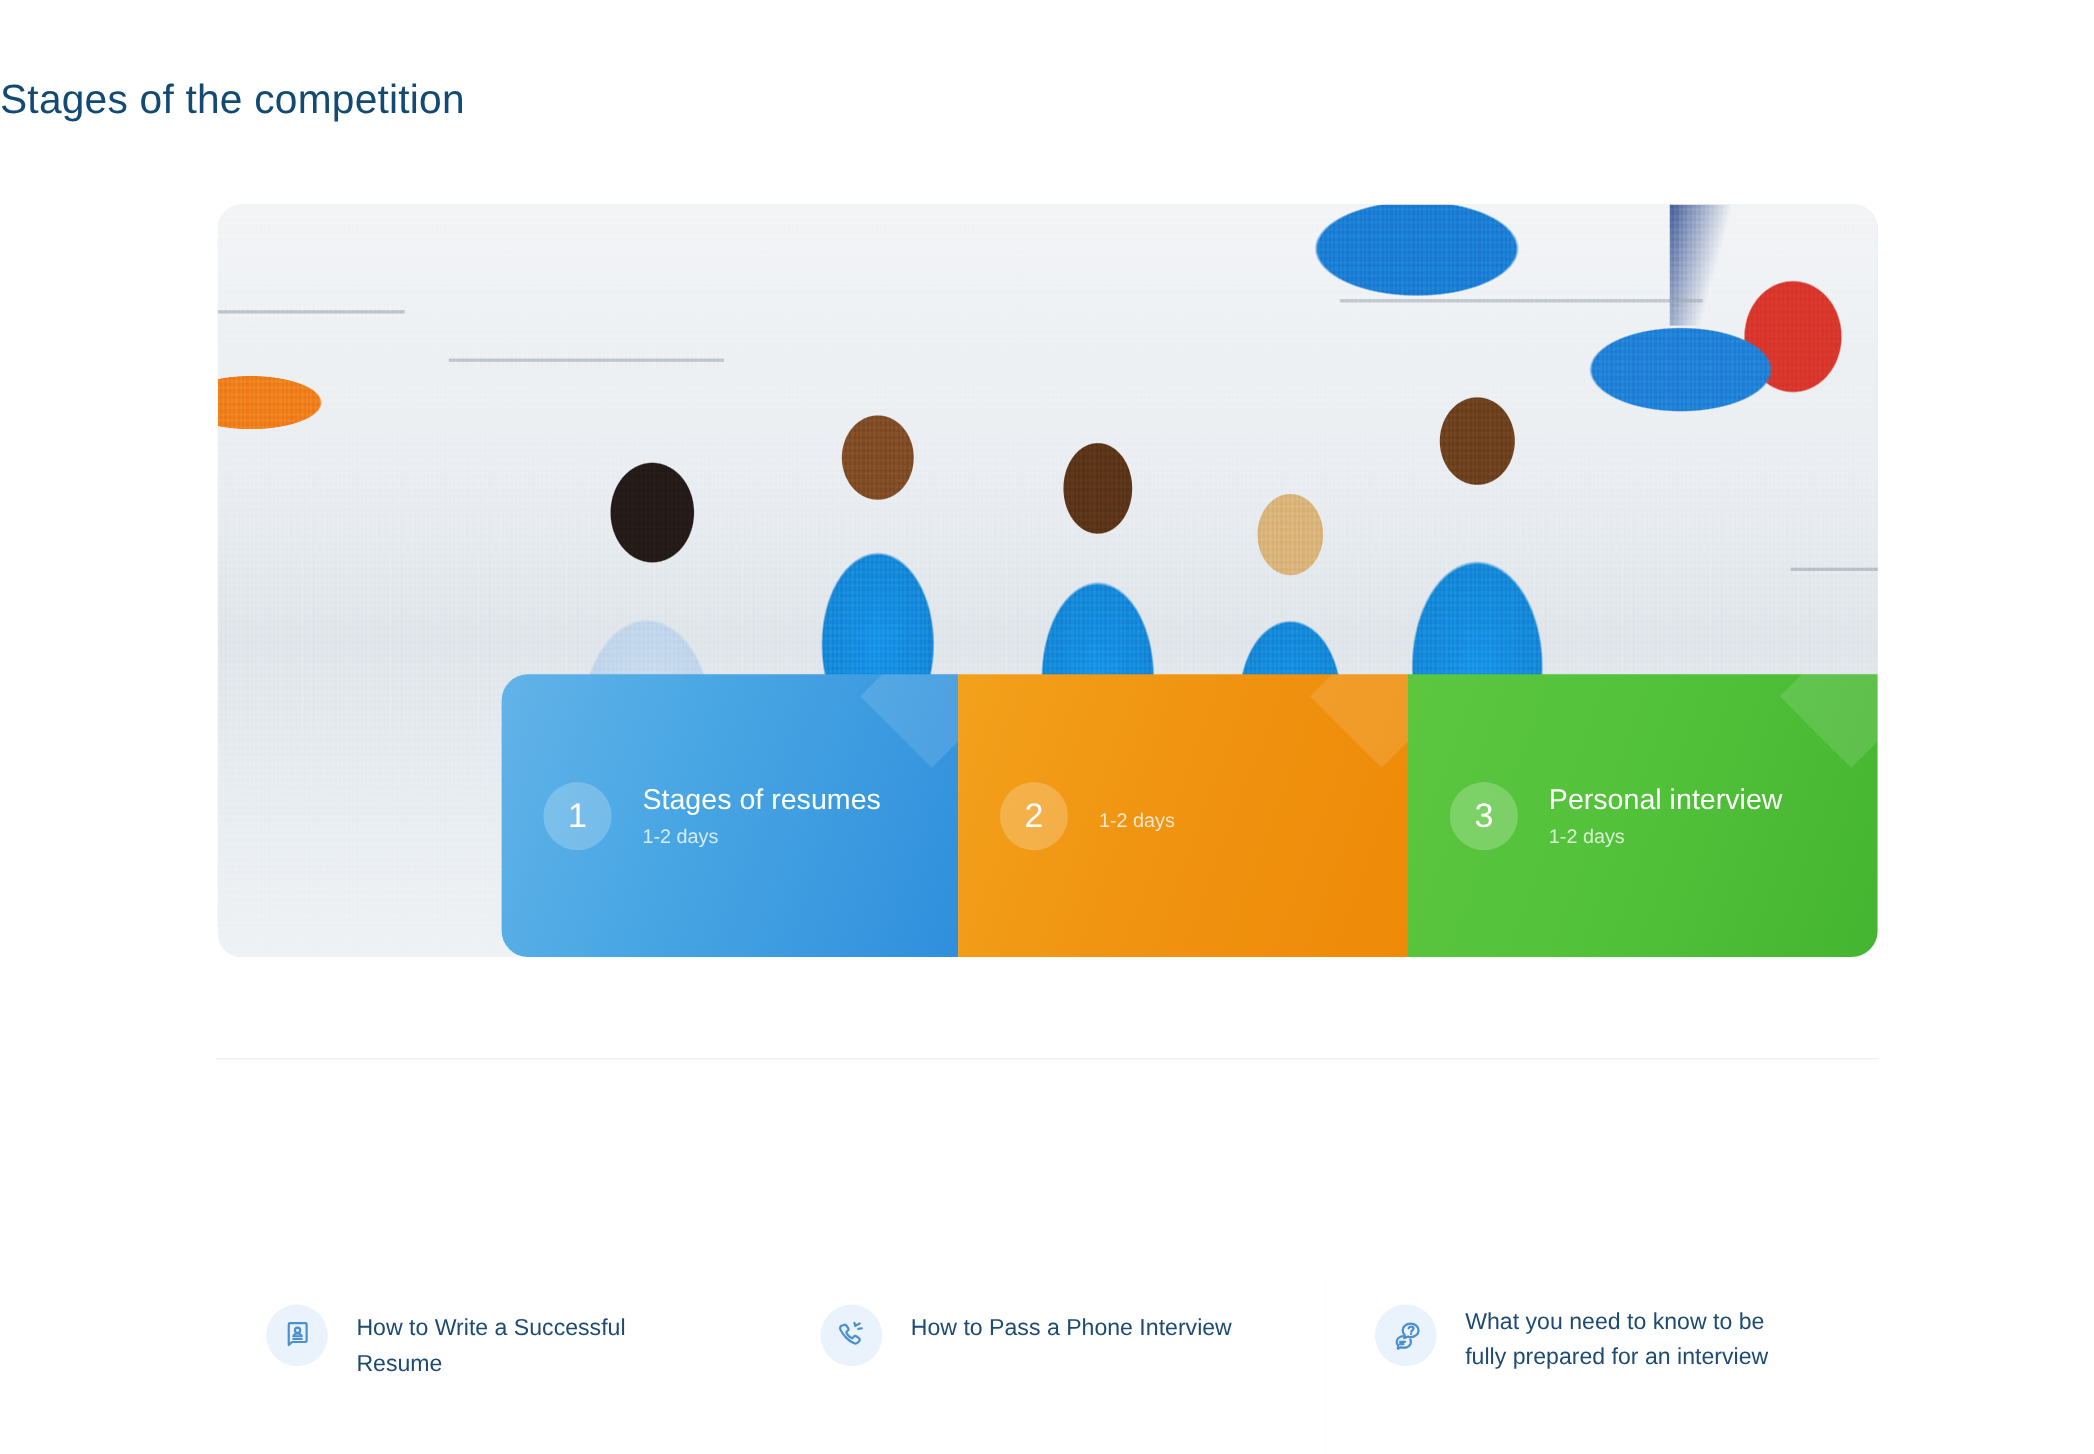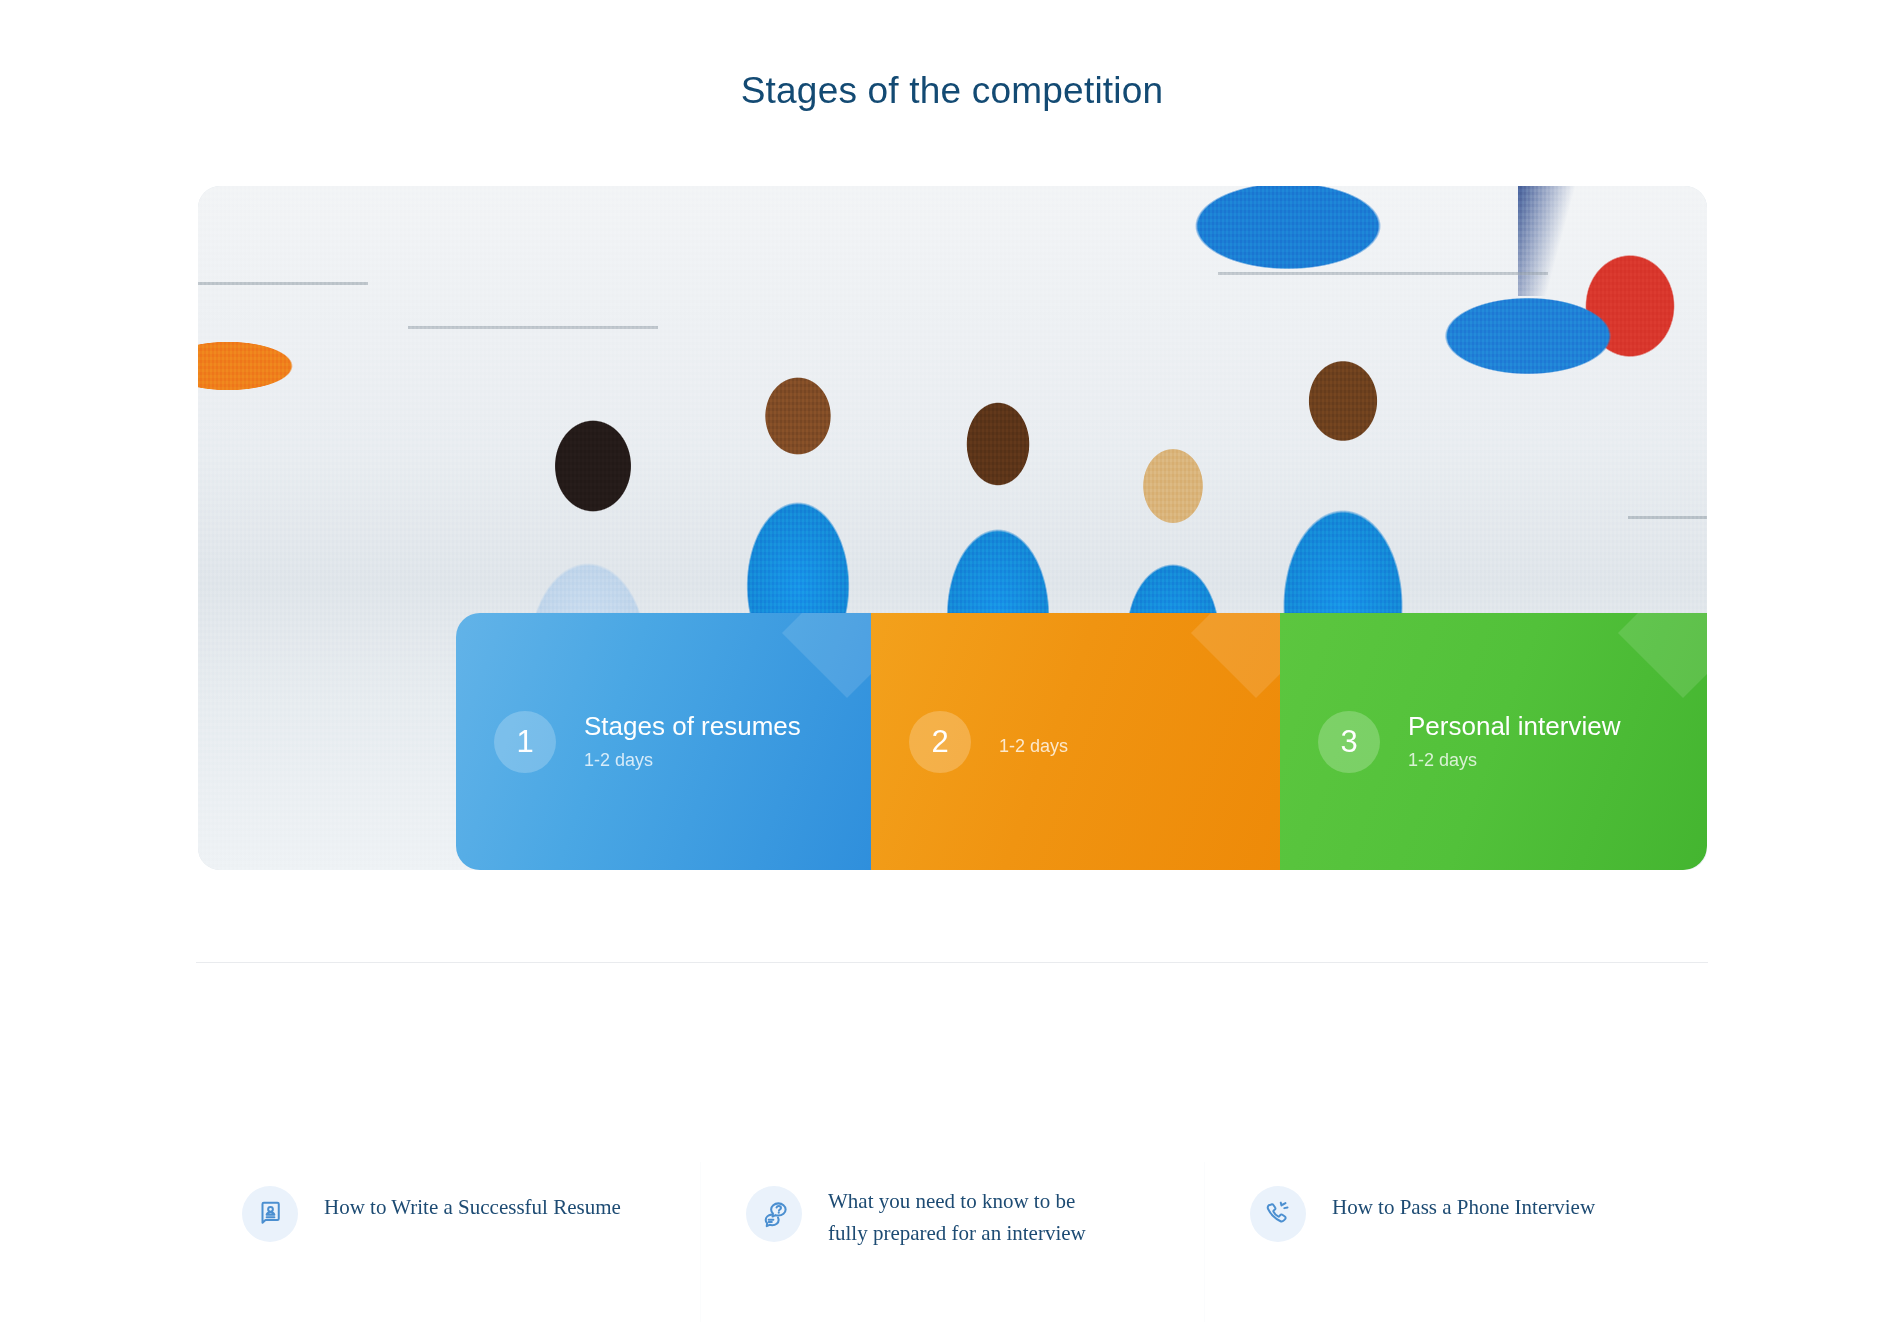"Stages of the competition" .section-title { text-align: center -> none }
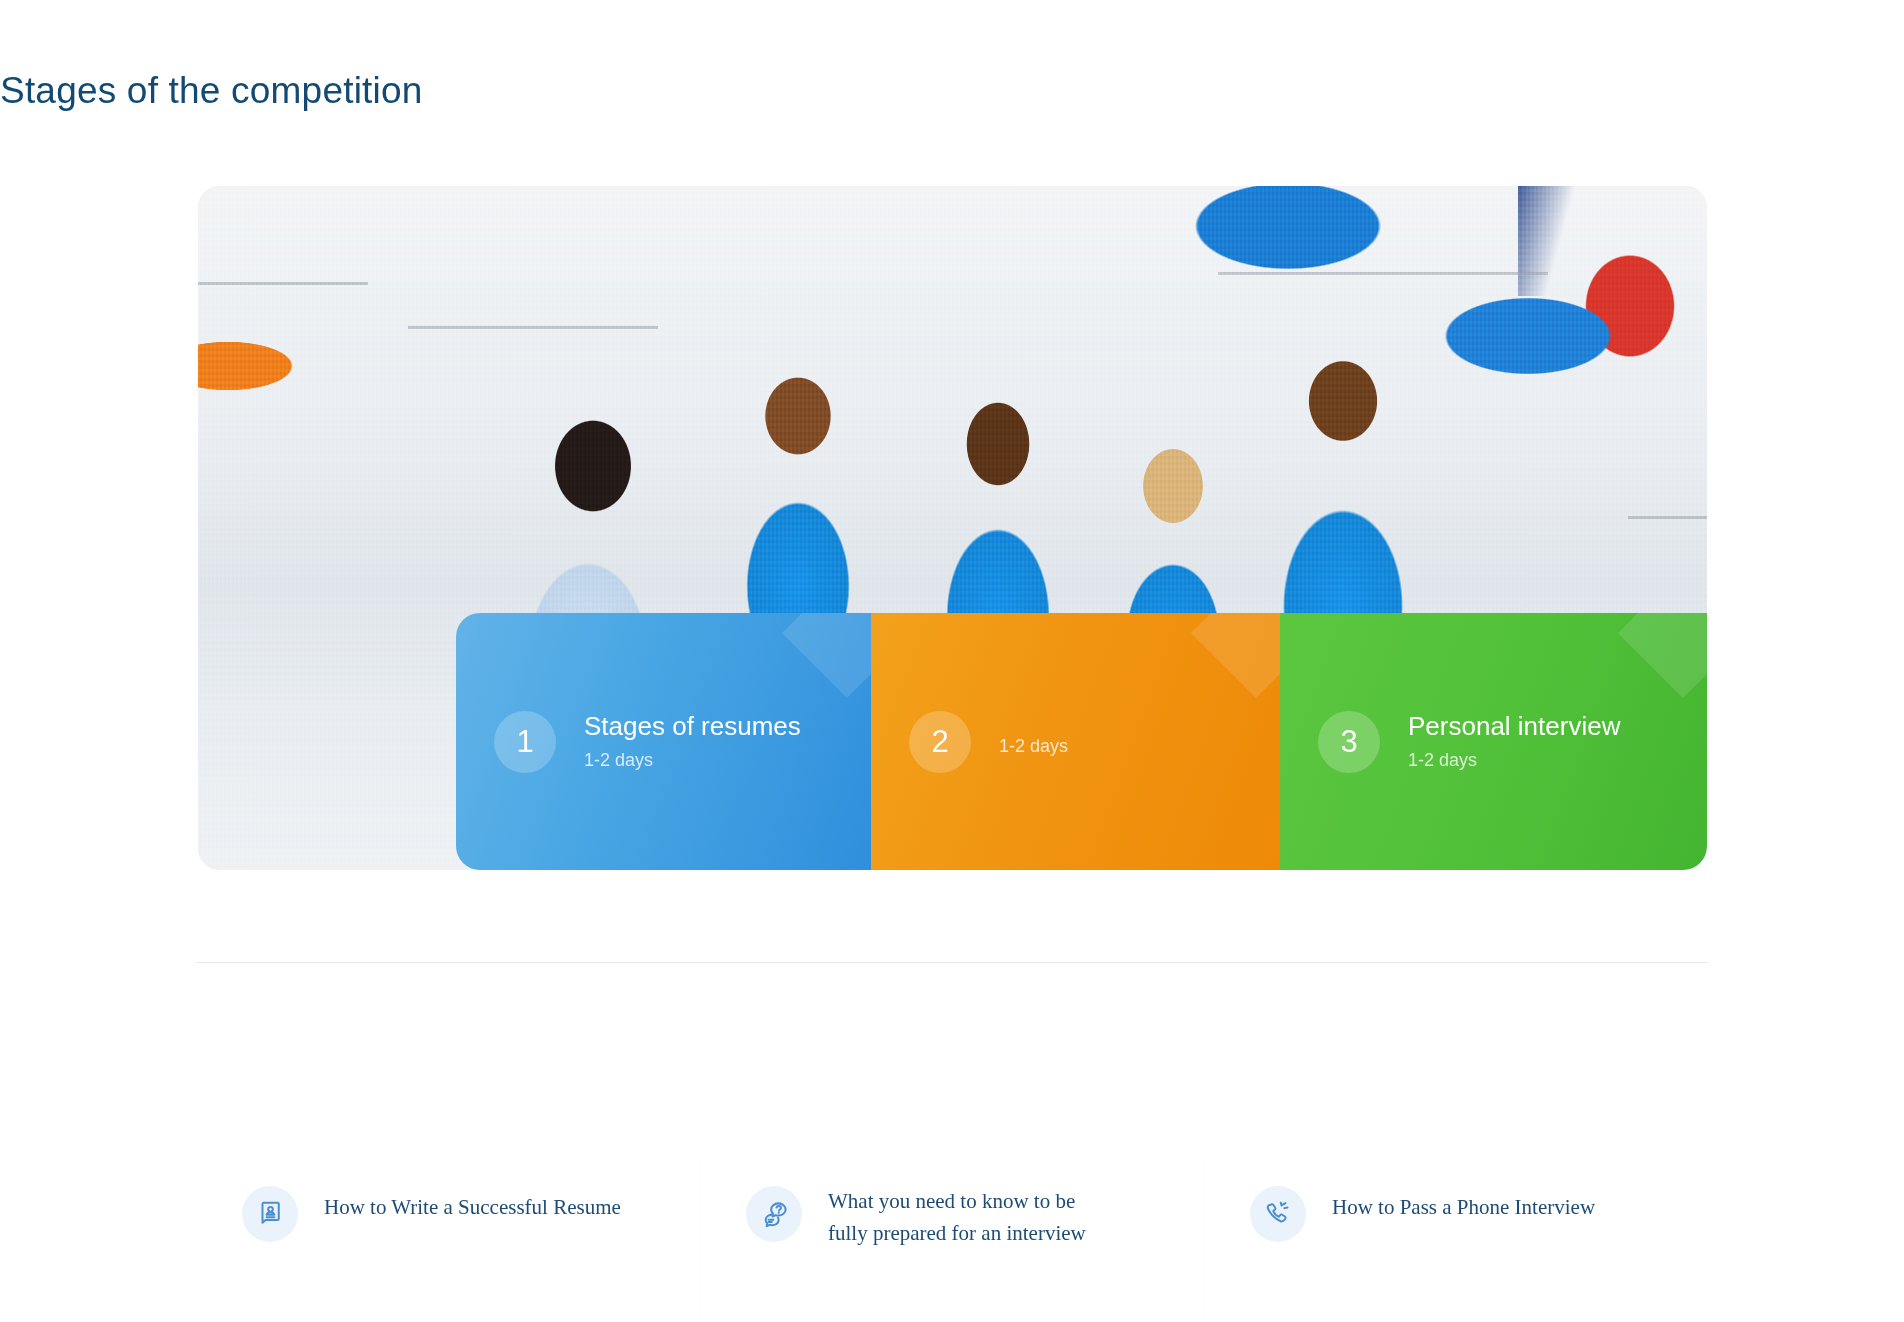"How to Write a Successful" .advice-card { font-family: Liberation Serif, serif -> none }
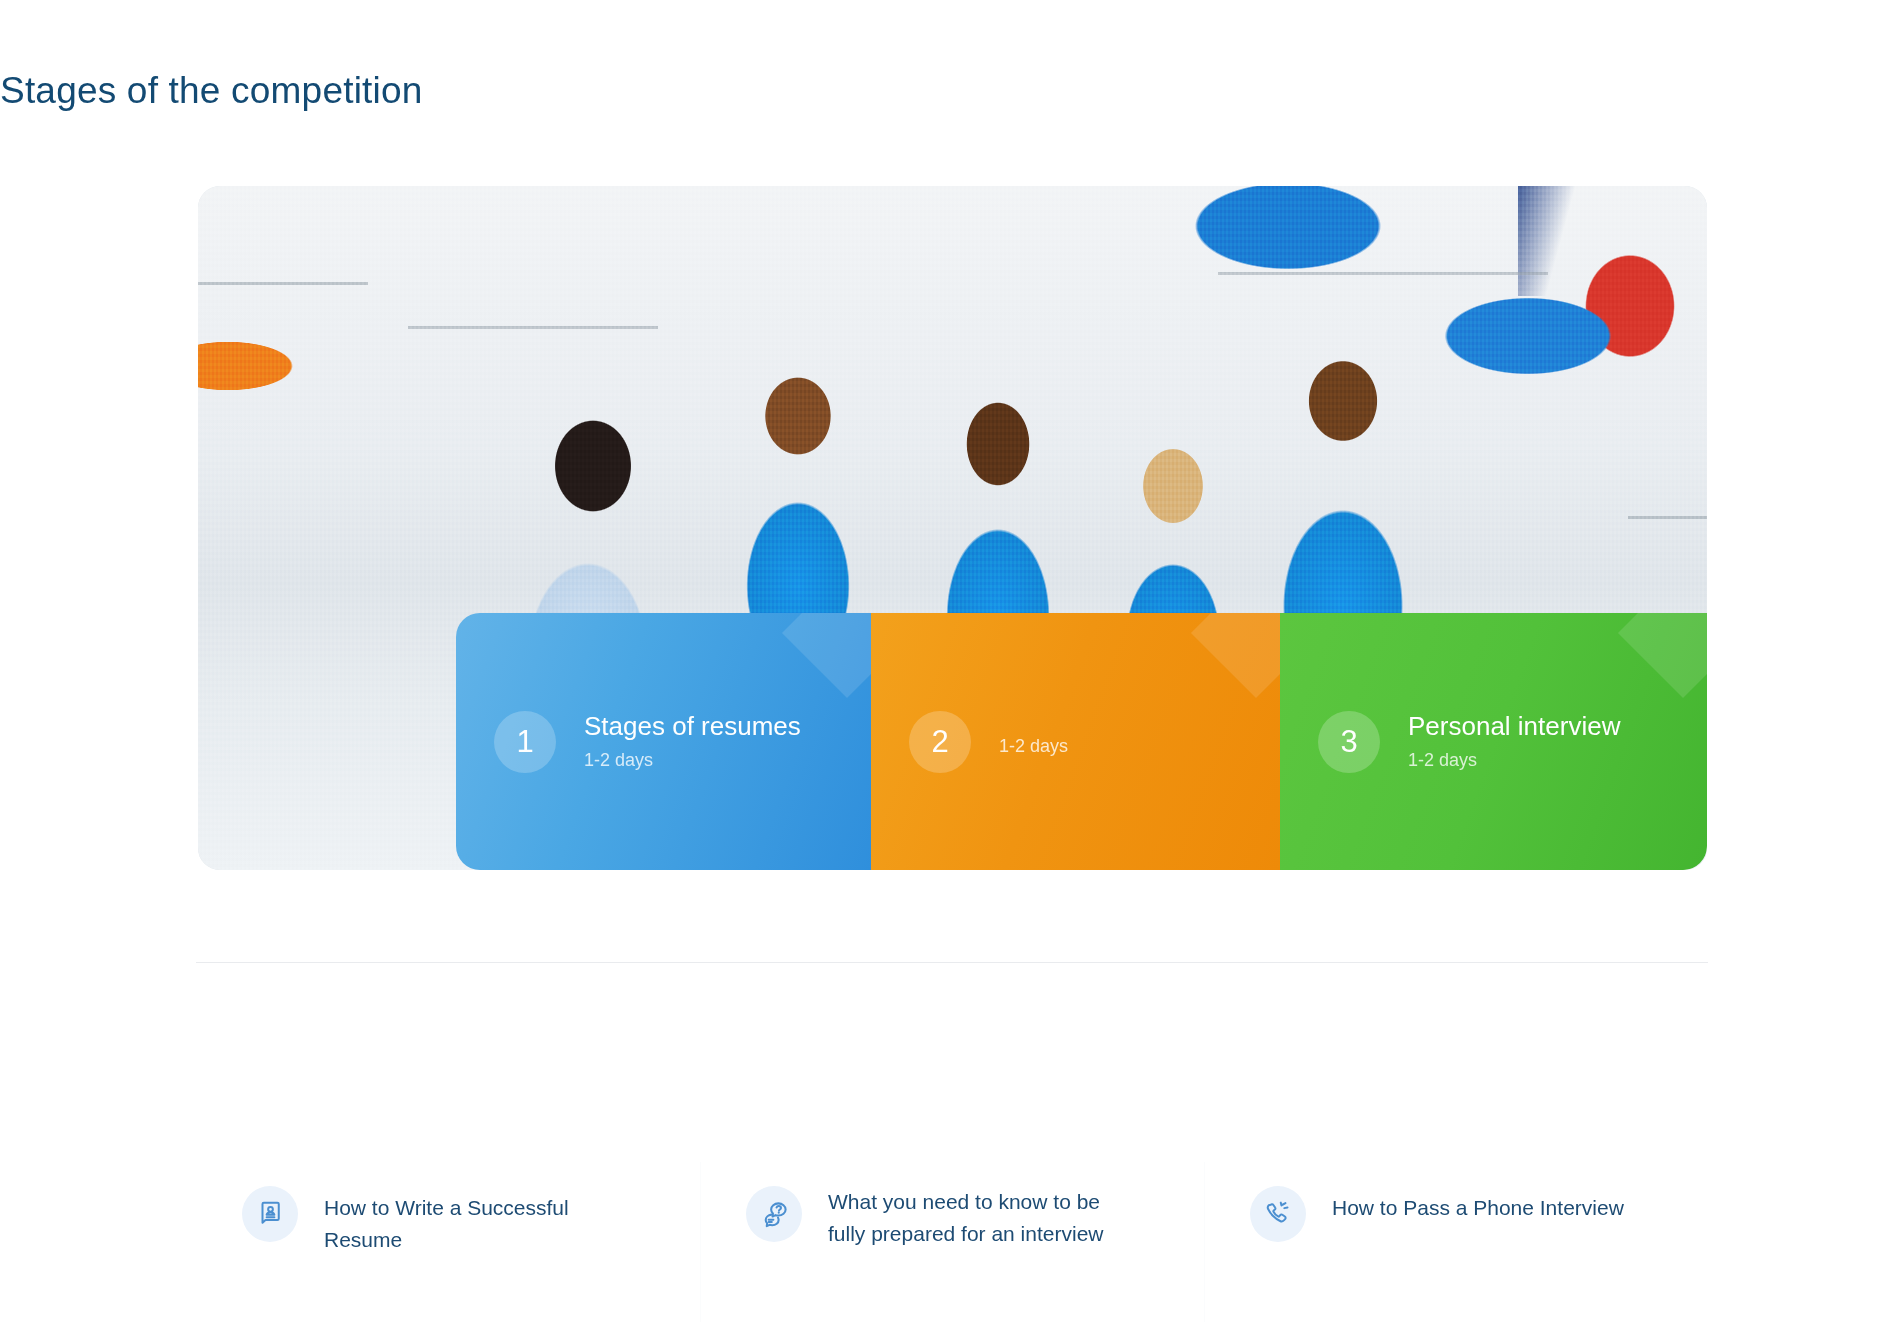"What you need to know" a.advice-card { order: before "How to Pass a Phone" -> after "How to Pass a Phone" }
